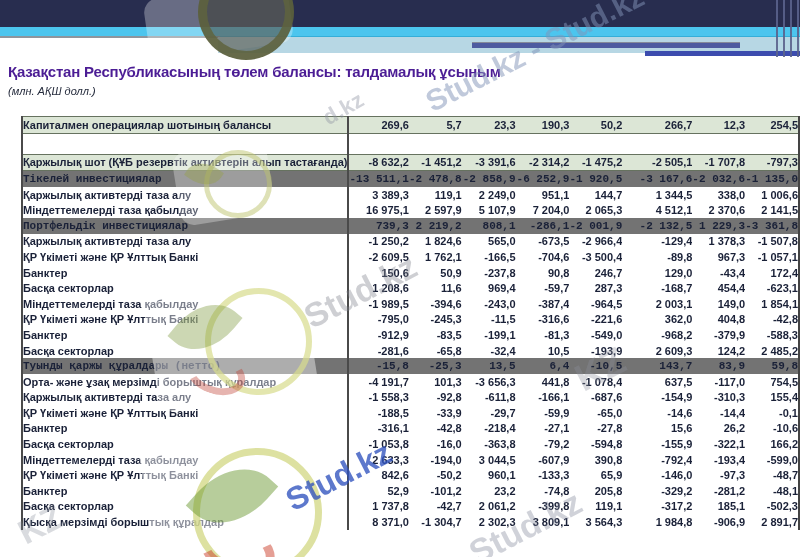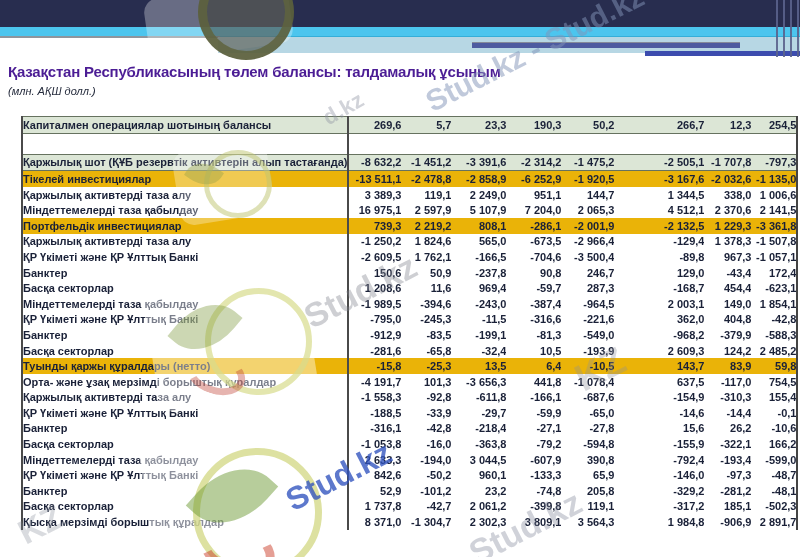"Тікелей инвестициялар" tr.style-subtle { background: #eab308 -> #737373; font-family: none -> Liberation Mono, monospace }
